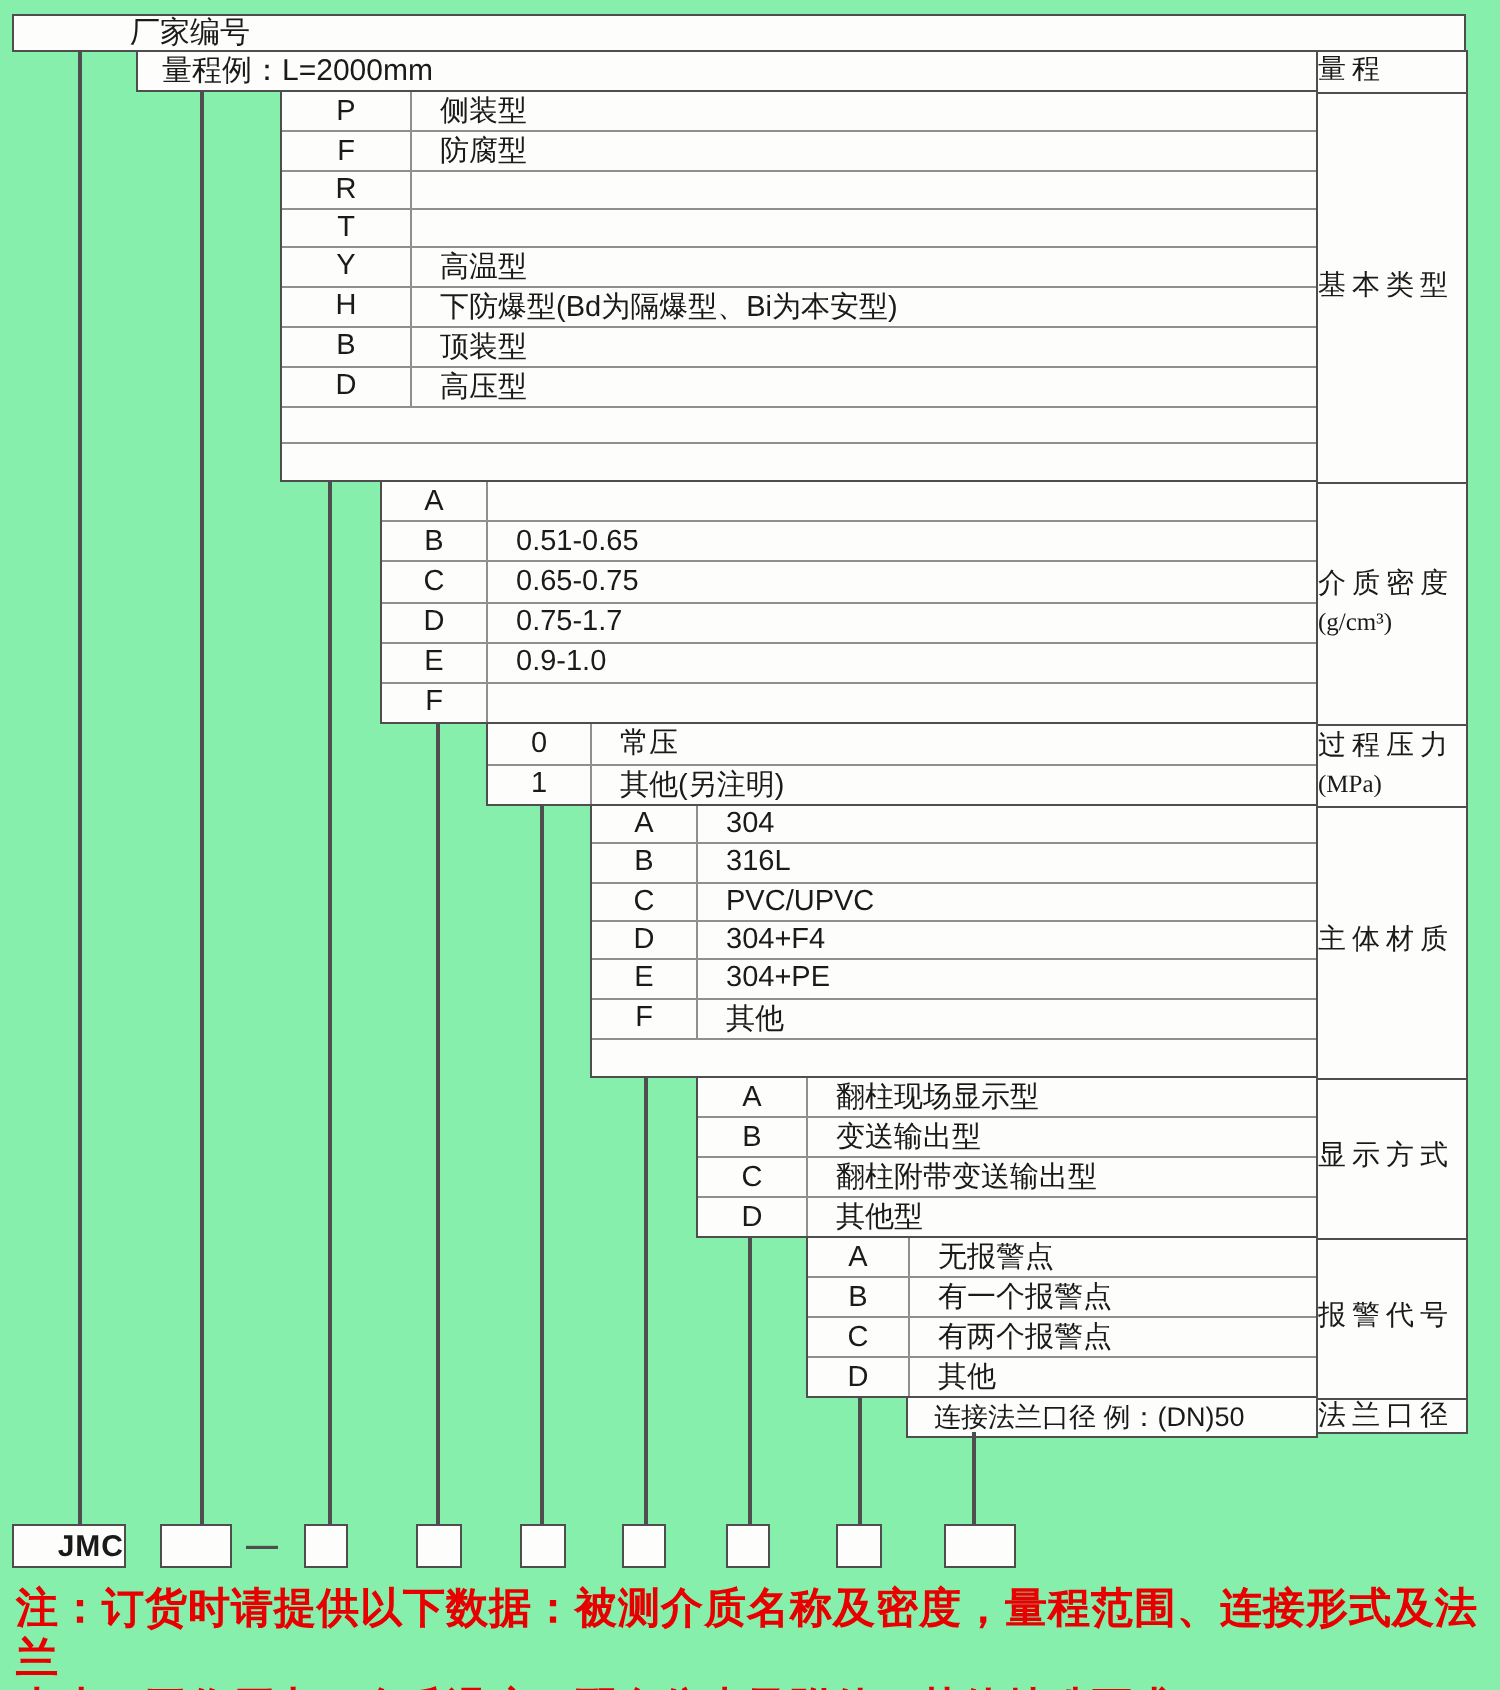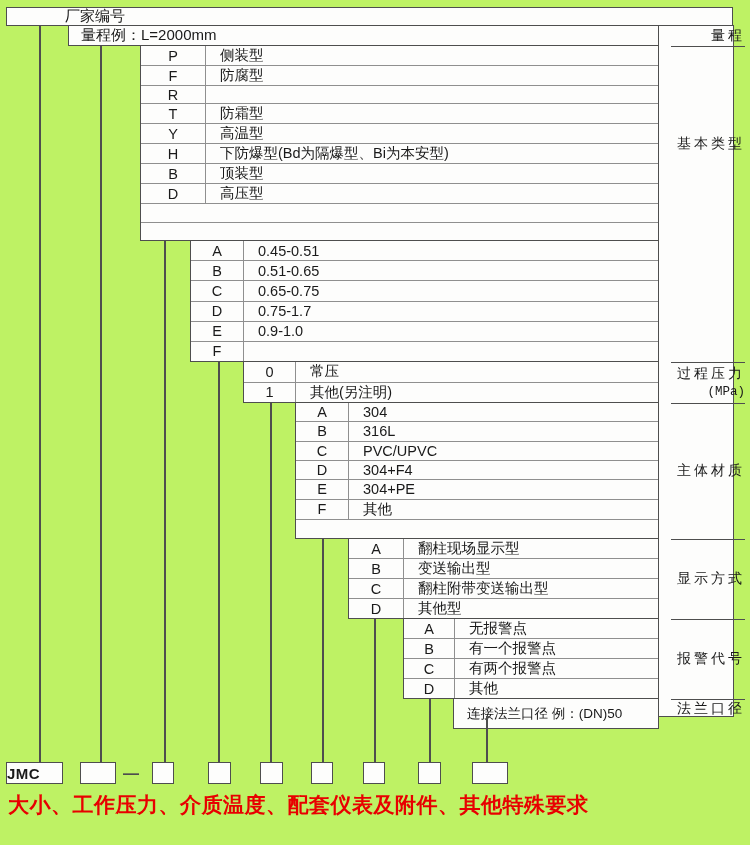"厂家编号" .stage { background: #bef264 -> #86efac }
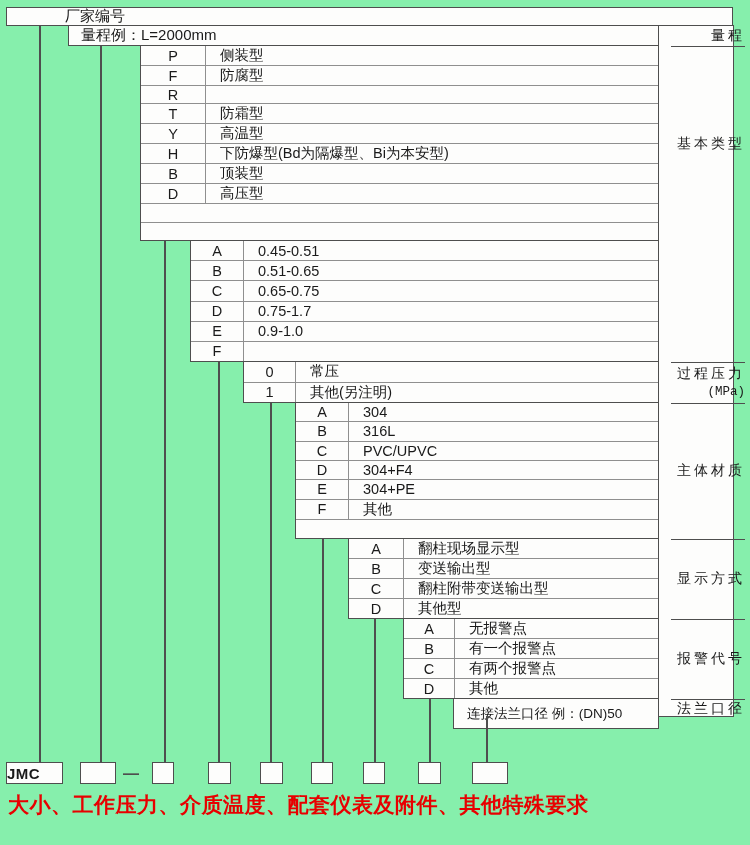"量程" .lbl { align-items: flex-end -> flex-start; font-family: Liberation Mono, monospace -> Liberation Serif, serif; margin-left: 12px -> none }
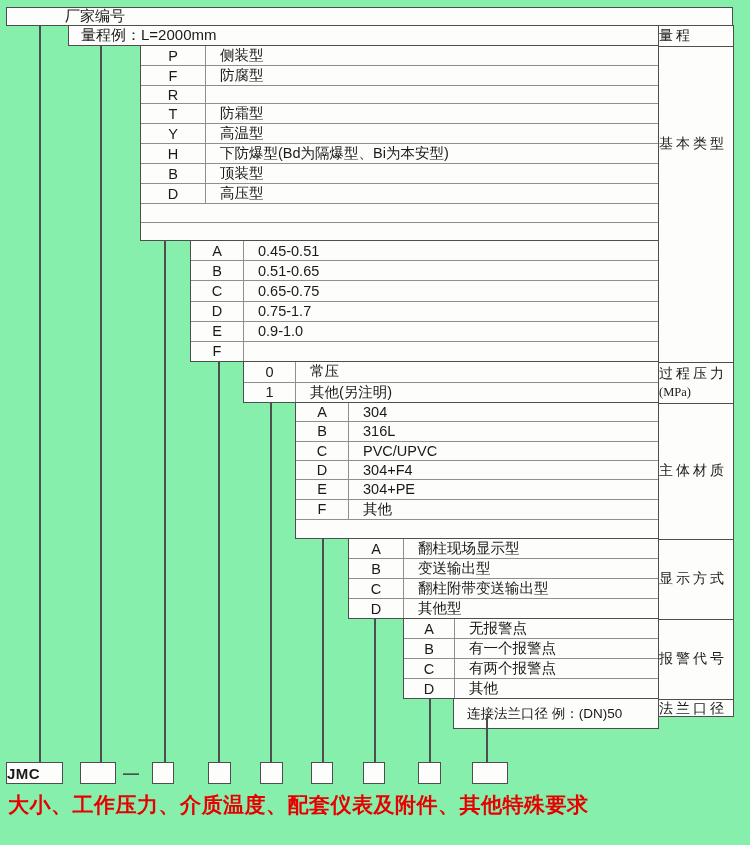"防霜型" div.desc { html: <div>防霜型</div> -> none }
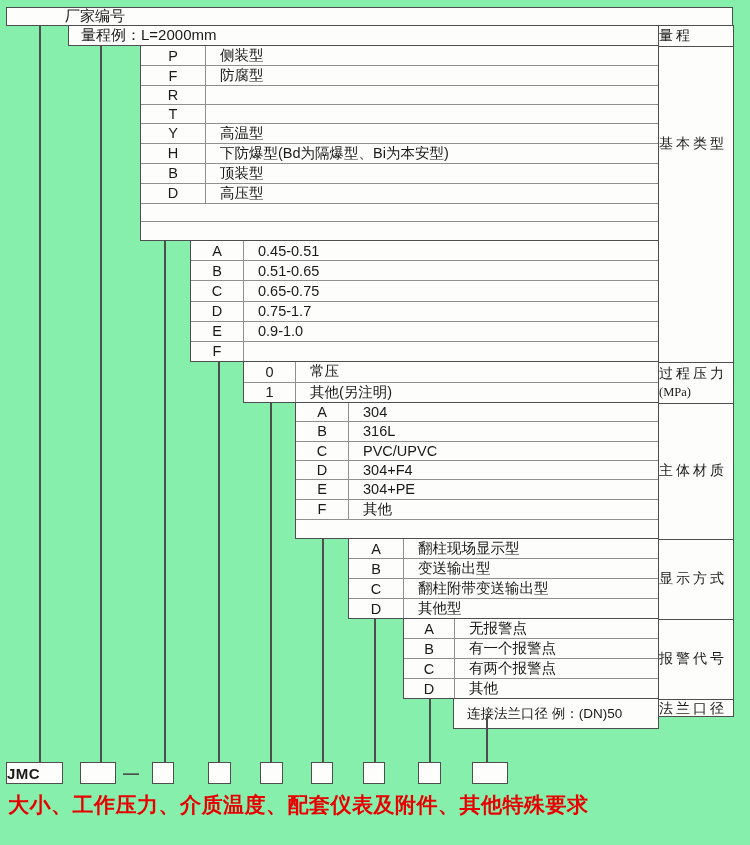"0.45-0.51" div.desc { html: <div>0.45-0.51</div> -> none }
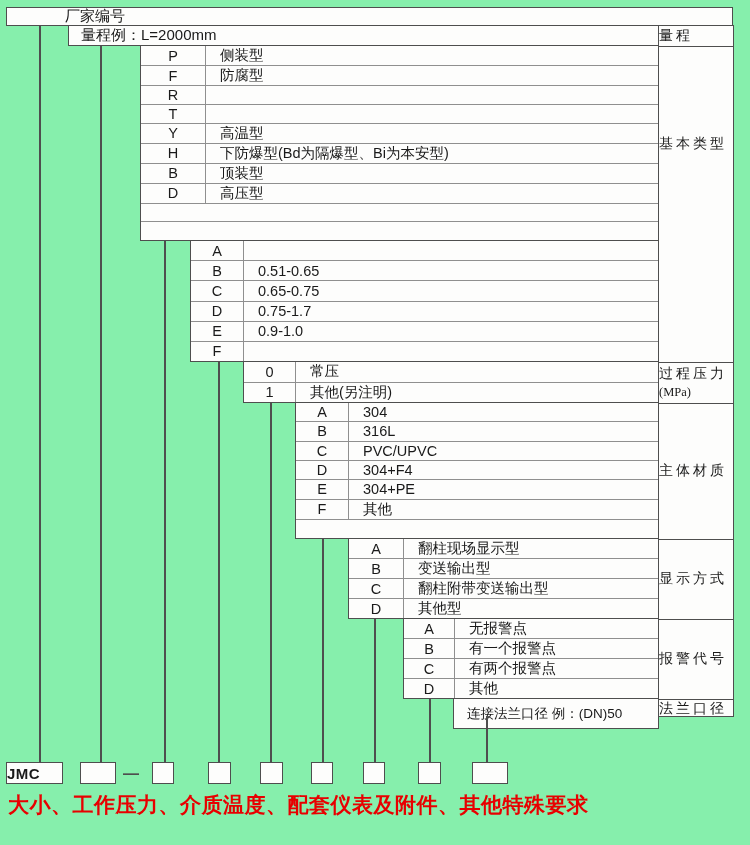"介质密度" div.lbl { html: none -> <div> <span>介质密度</span> <span>(g/cm³)</span> </div> }
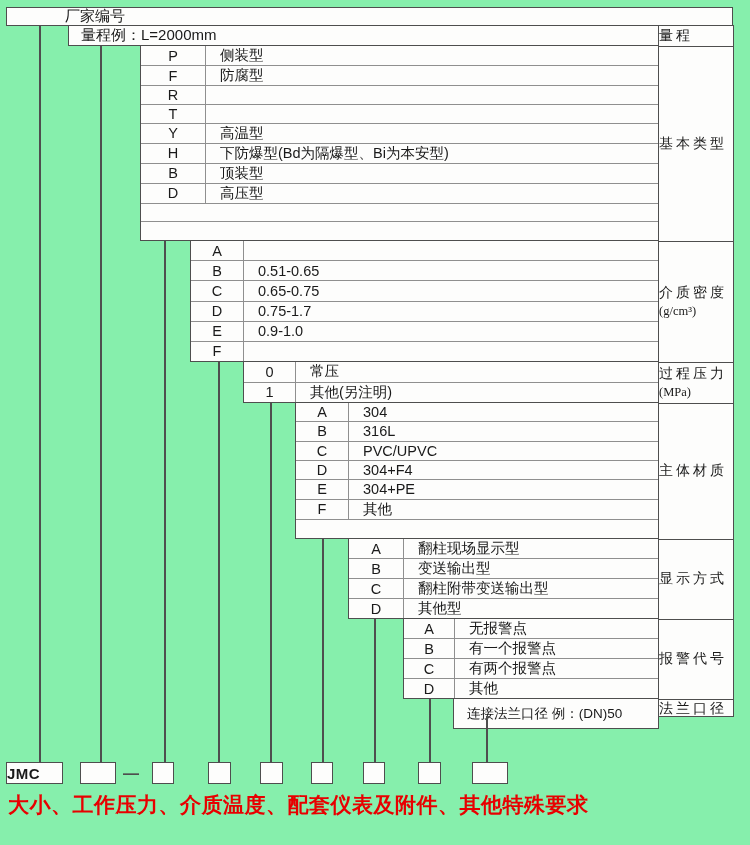"连接法兰口径 例：(DN)50" .sec-flange { height: 31px -> 21px }
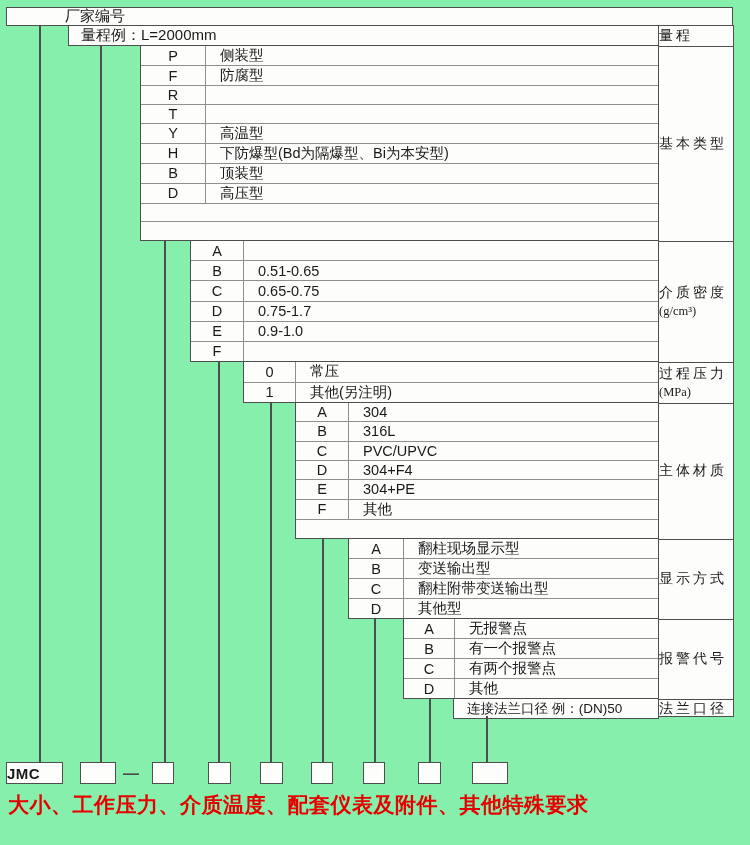"JMC" .mbox { justify-content: flex-start -> flex-end }
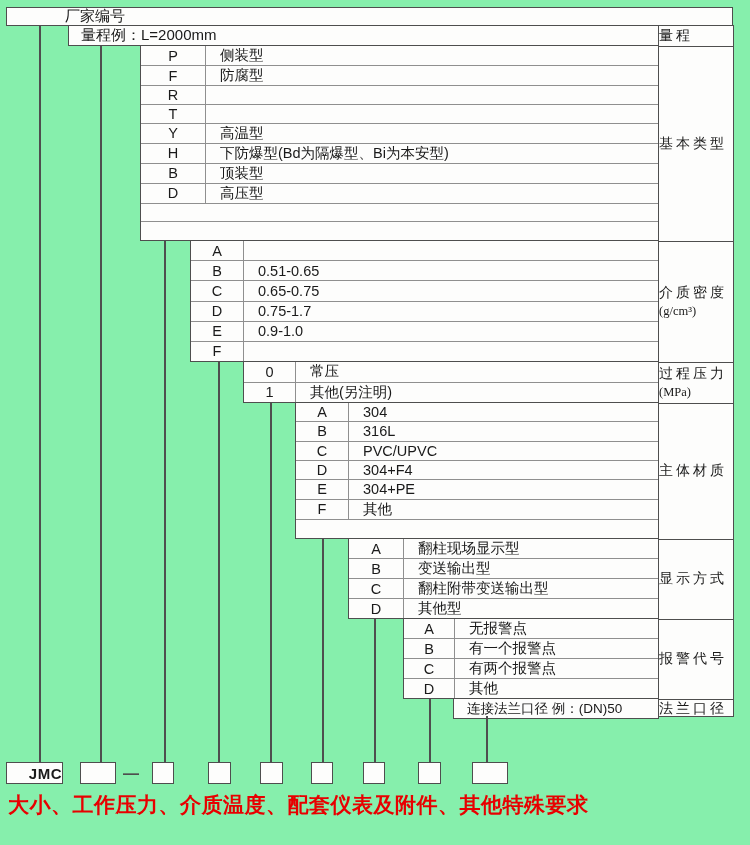"注：订货时请提供以下数据：被测介质名称及密度，量程范围、连接形式及法兰" div { html: none -> <div>注：订货时请提供以下数据：被测介质名称及密度，量程范围、连接形式及法兰</div> }
